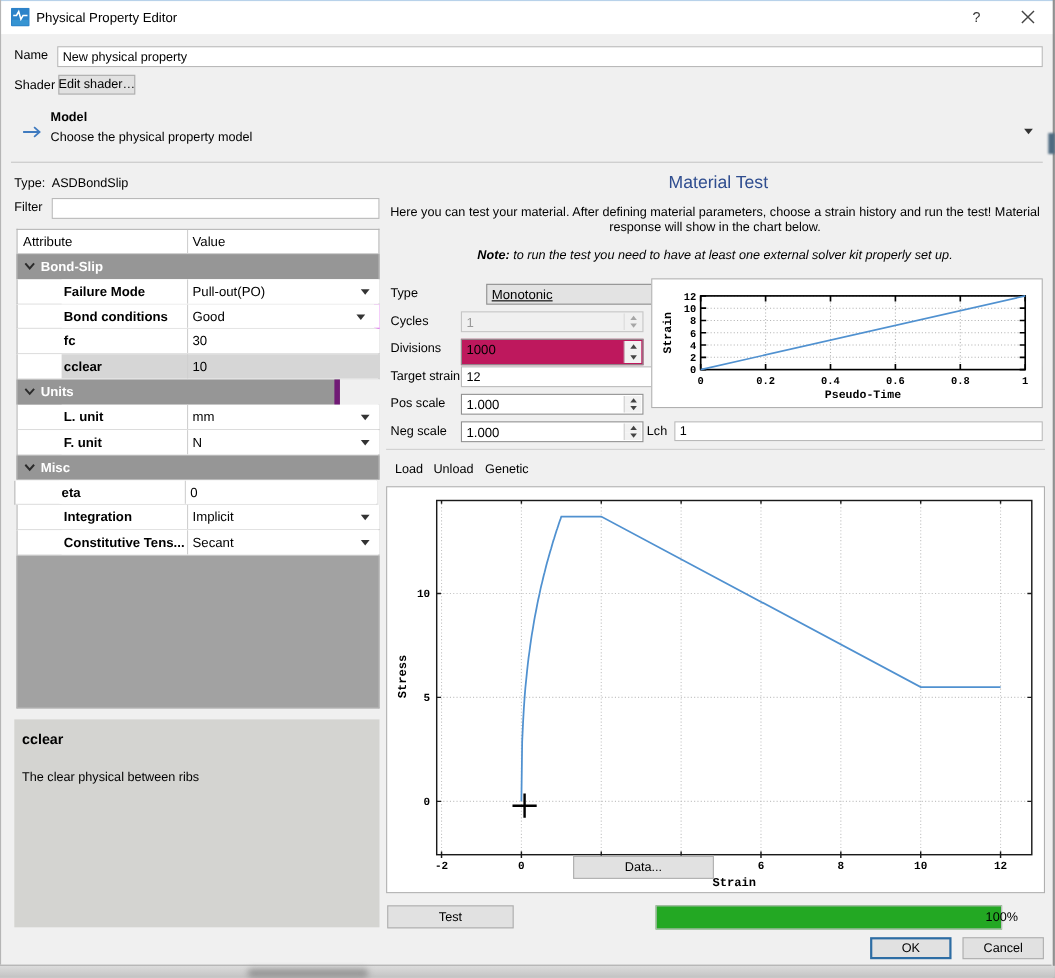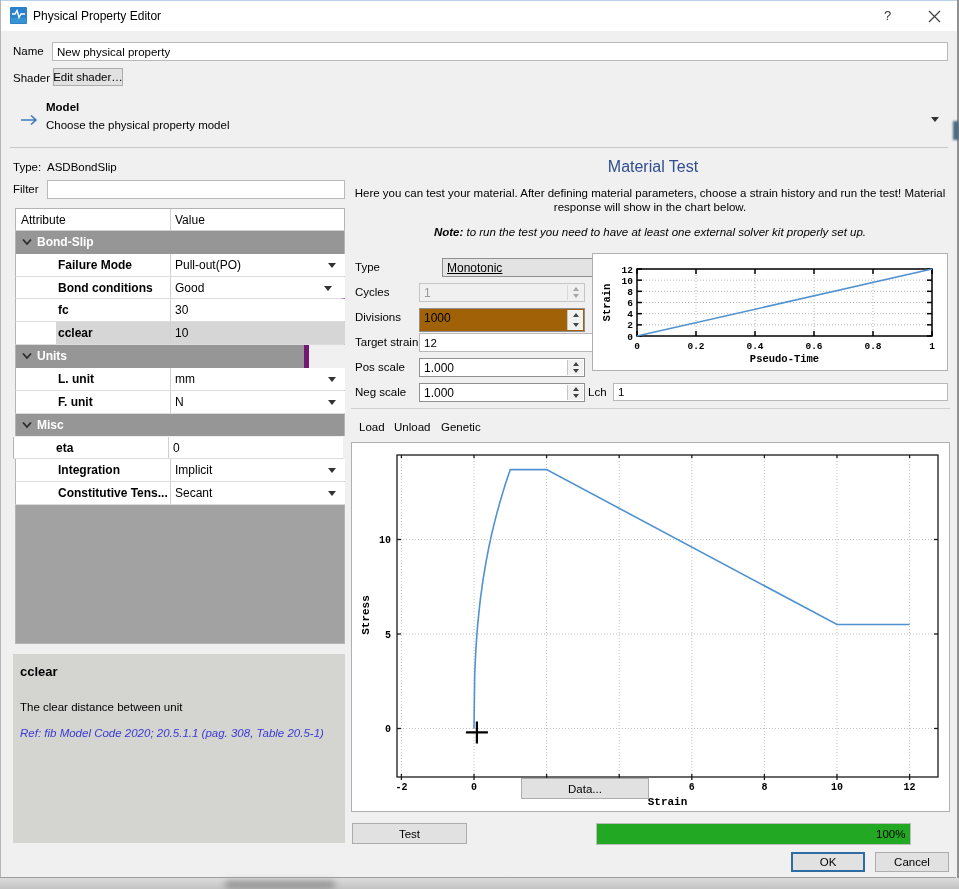"1000" div.abs { background: #a16207 -> #be185d }
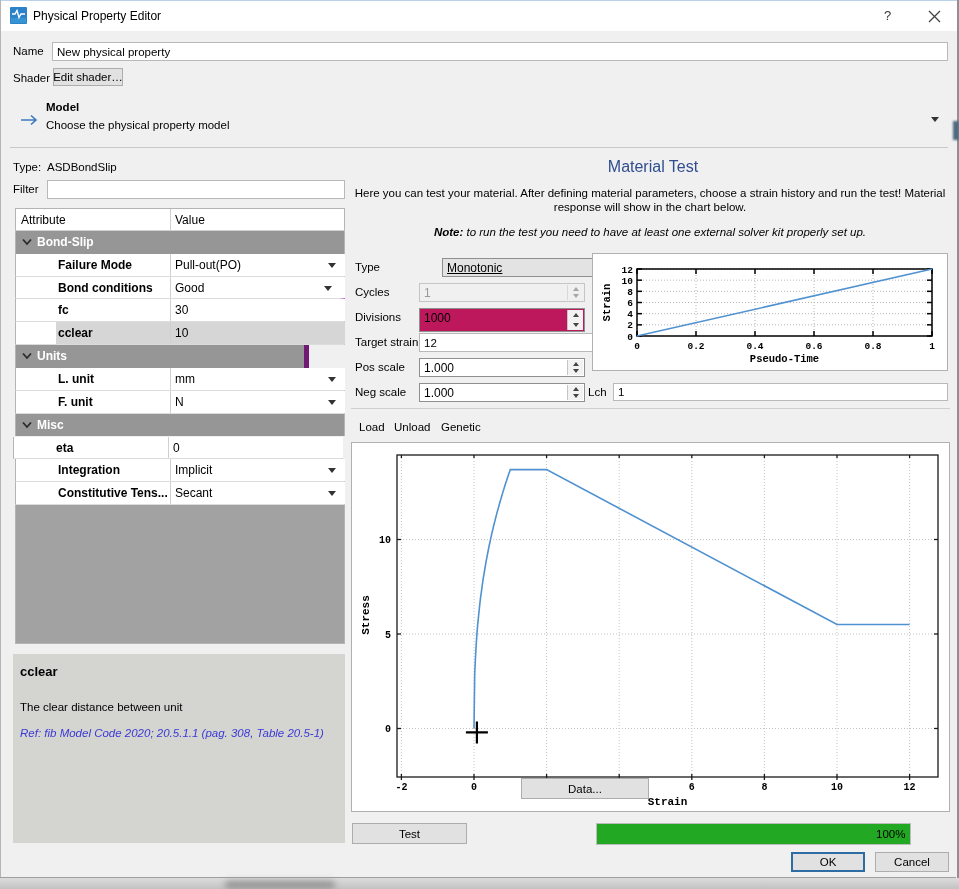"The clear distance between unit" div { text: distance between unit -> physical between ribs }
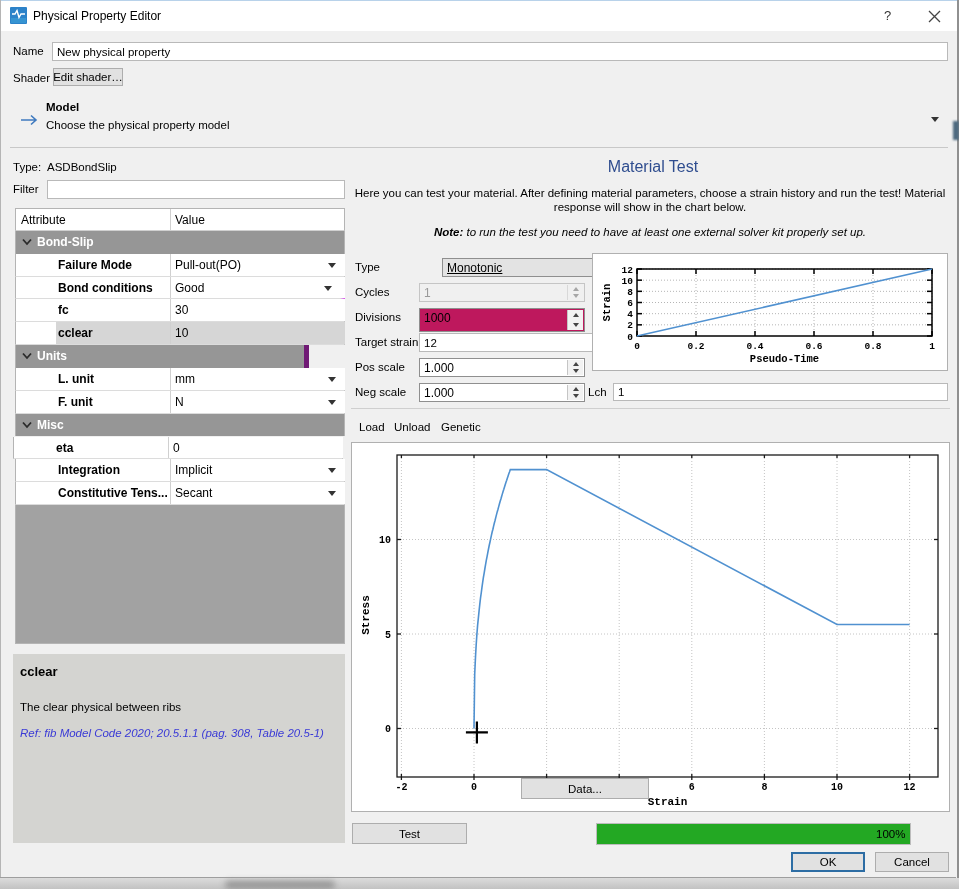"Ref: fib Model Code 2020;" div { html: <div>Ref: fib Model Code 2020; 20.5.1.1 (pag. 308, Table 20.5-1)</div> -> none }
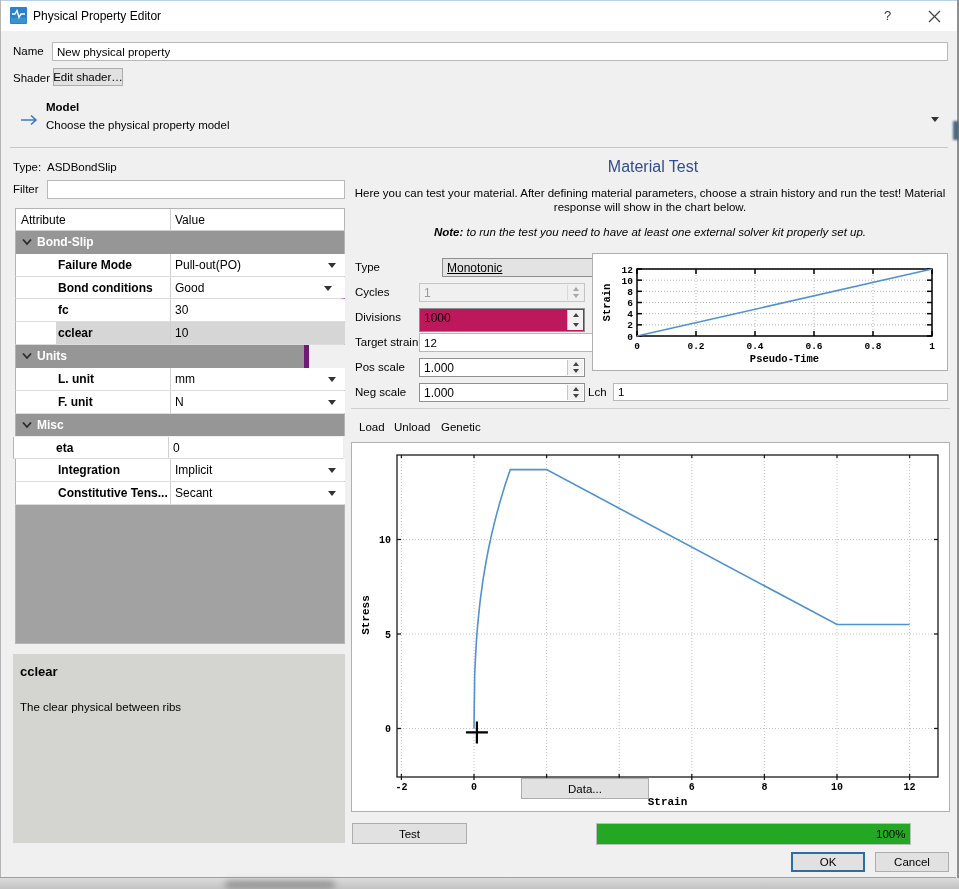"100%" div.abs { left: 876px -> 896px }
